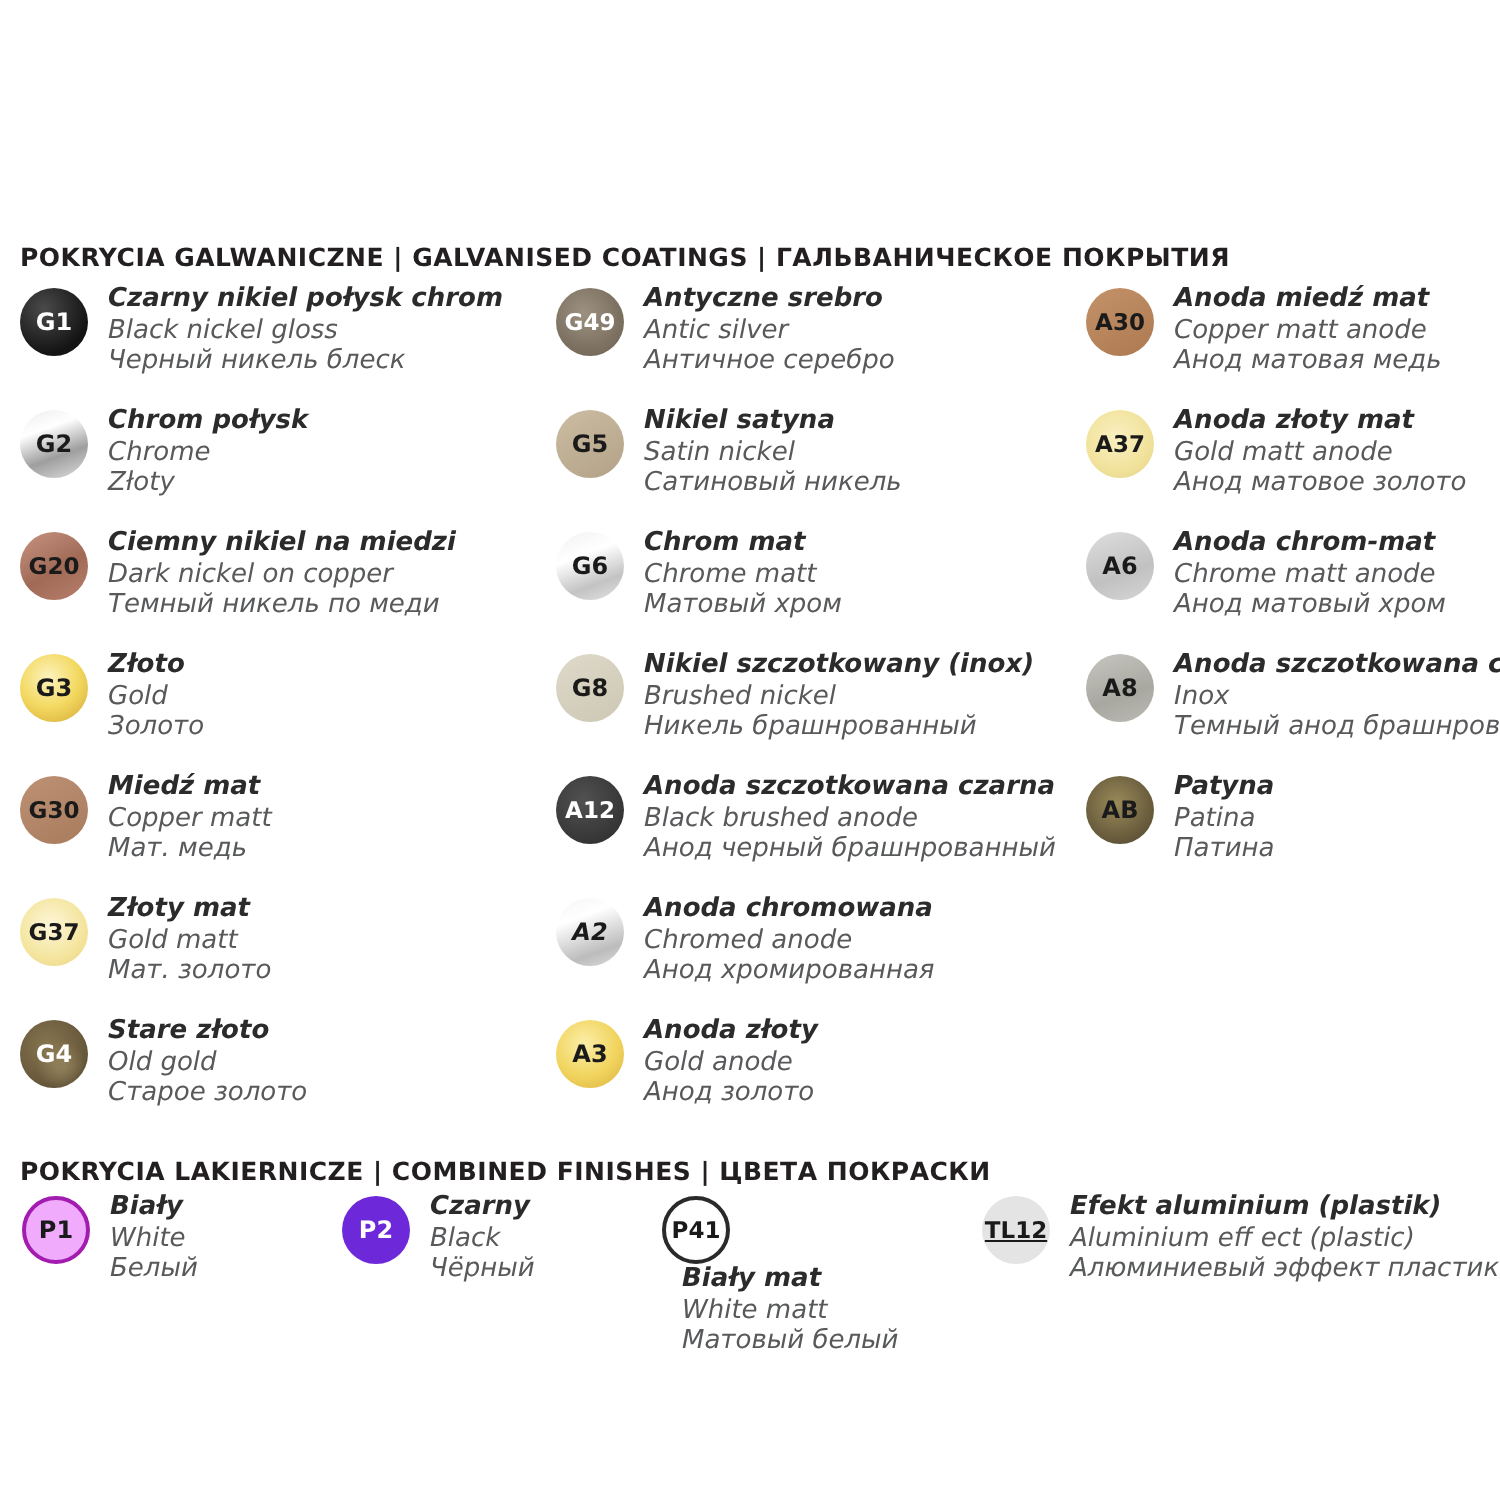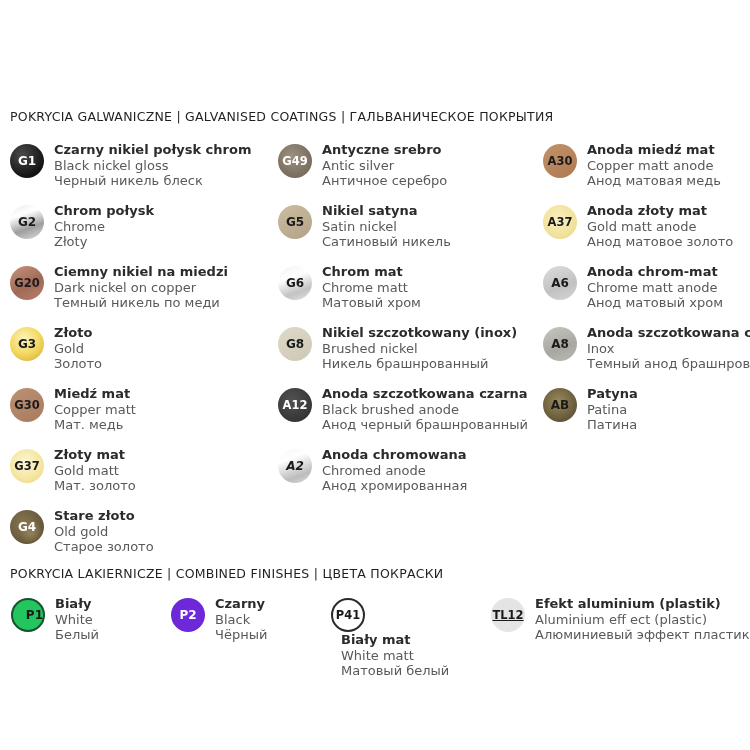"POKRYCIA GALWANICZNE | GALVANISED" .sec-title { font-weight: normal -> bold; margin-top: none -> 12px }
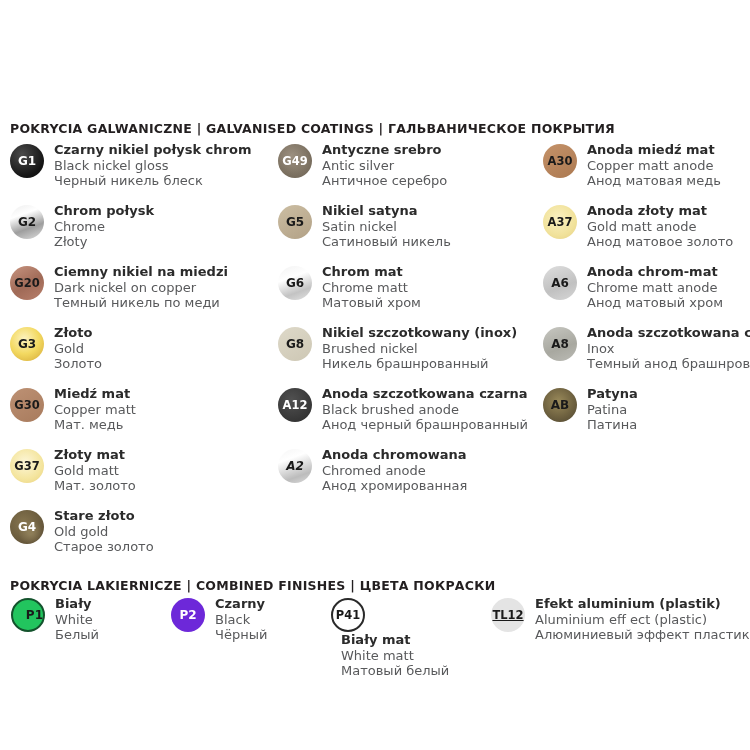"Czarny nikiel połysk chrom" .txt { font-style: none -> italic }
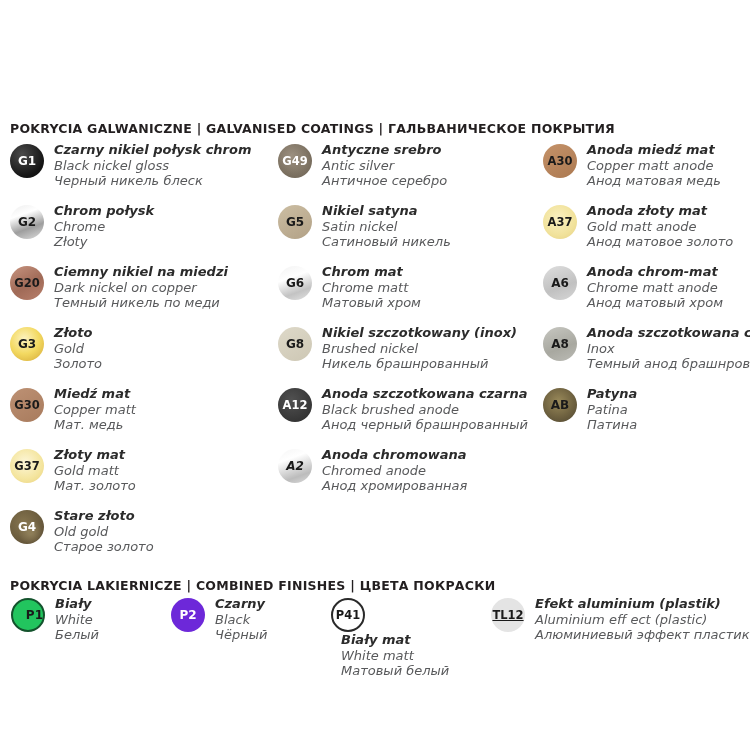"A3" div.item { html: none -> <div> <span> <span>A3</span> </span> <div> <div>Anoda złoty</div> <div>Gold anode</div> <div>Анод золото</div> </div> </div> }
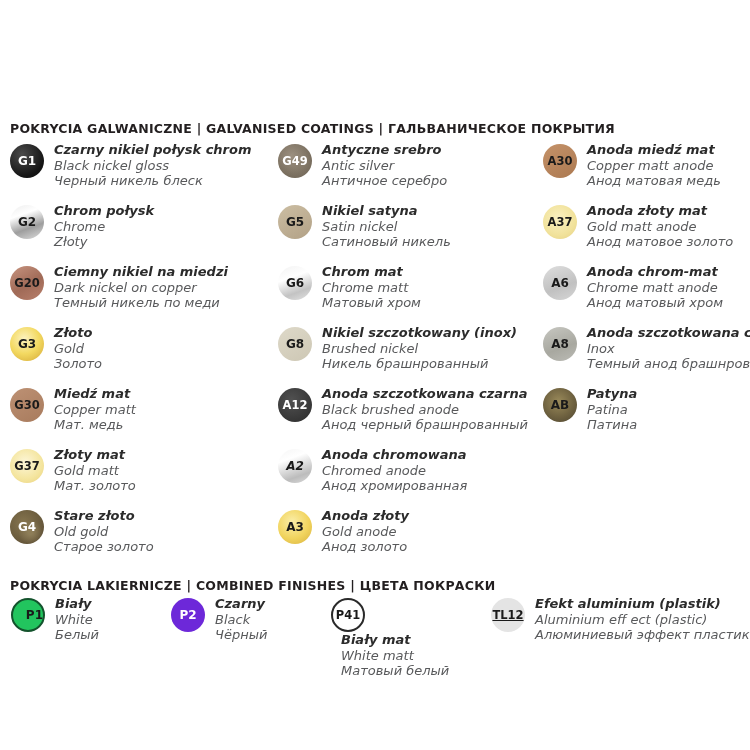"P1" .c-p1 { background: #22c55e -> #f0abfc; border: 2px solid #14532d -> 2px solid #a21caf; justify-content: flex-end -> none }
